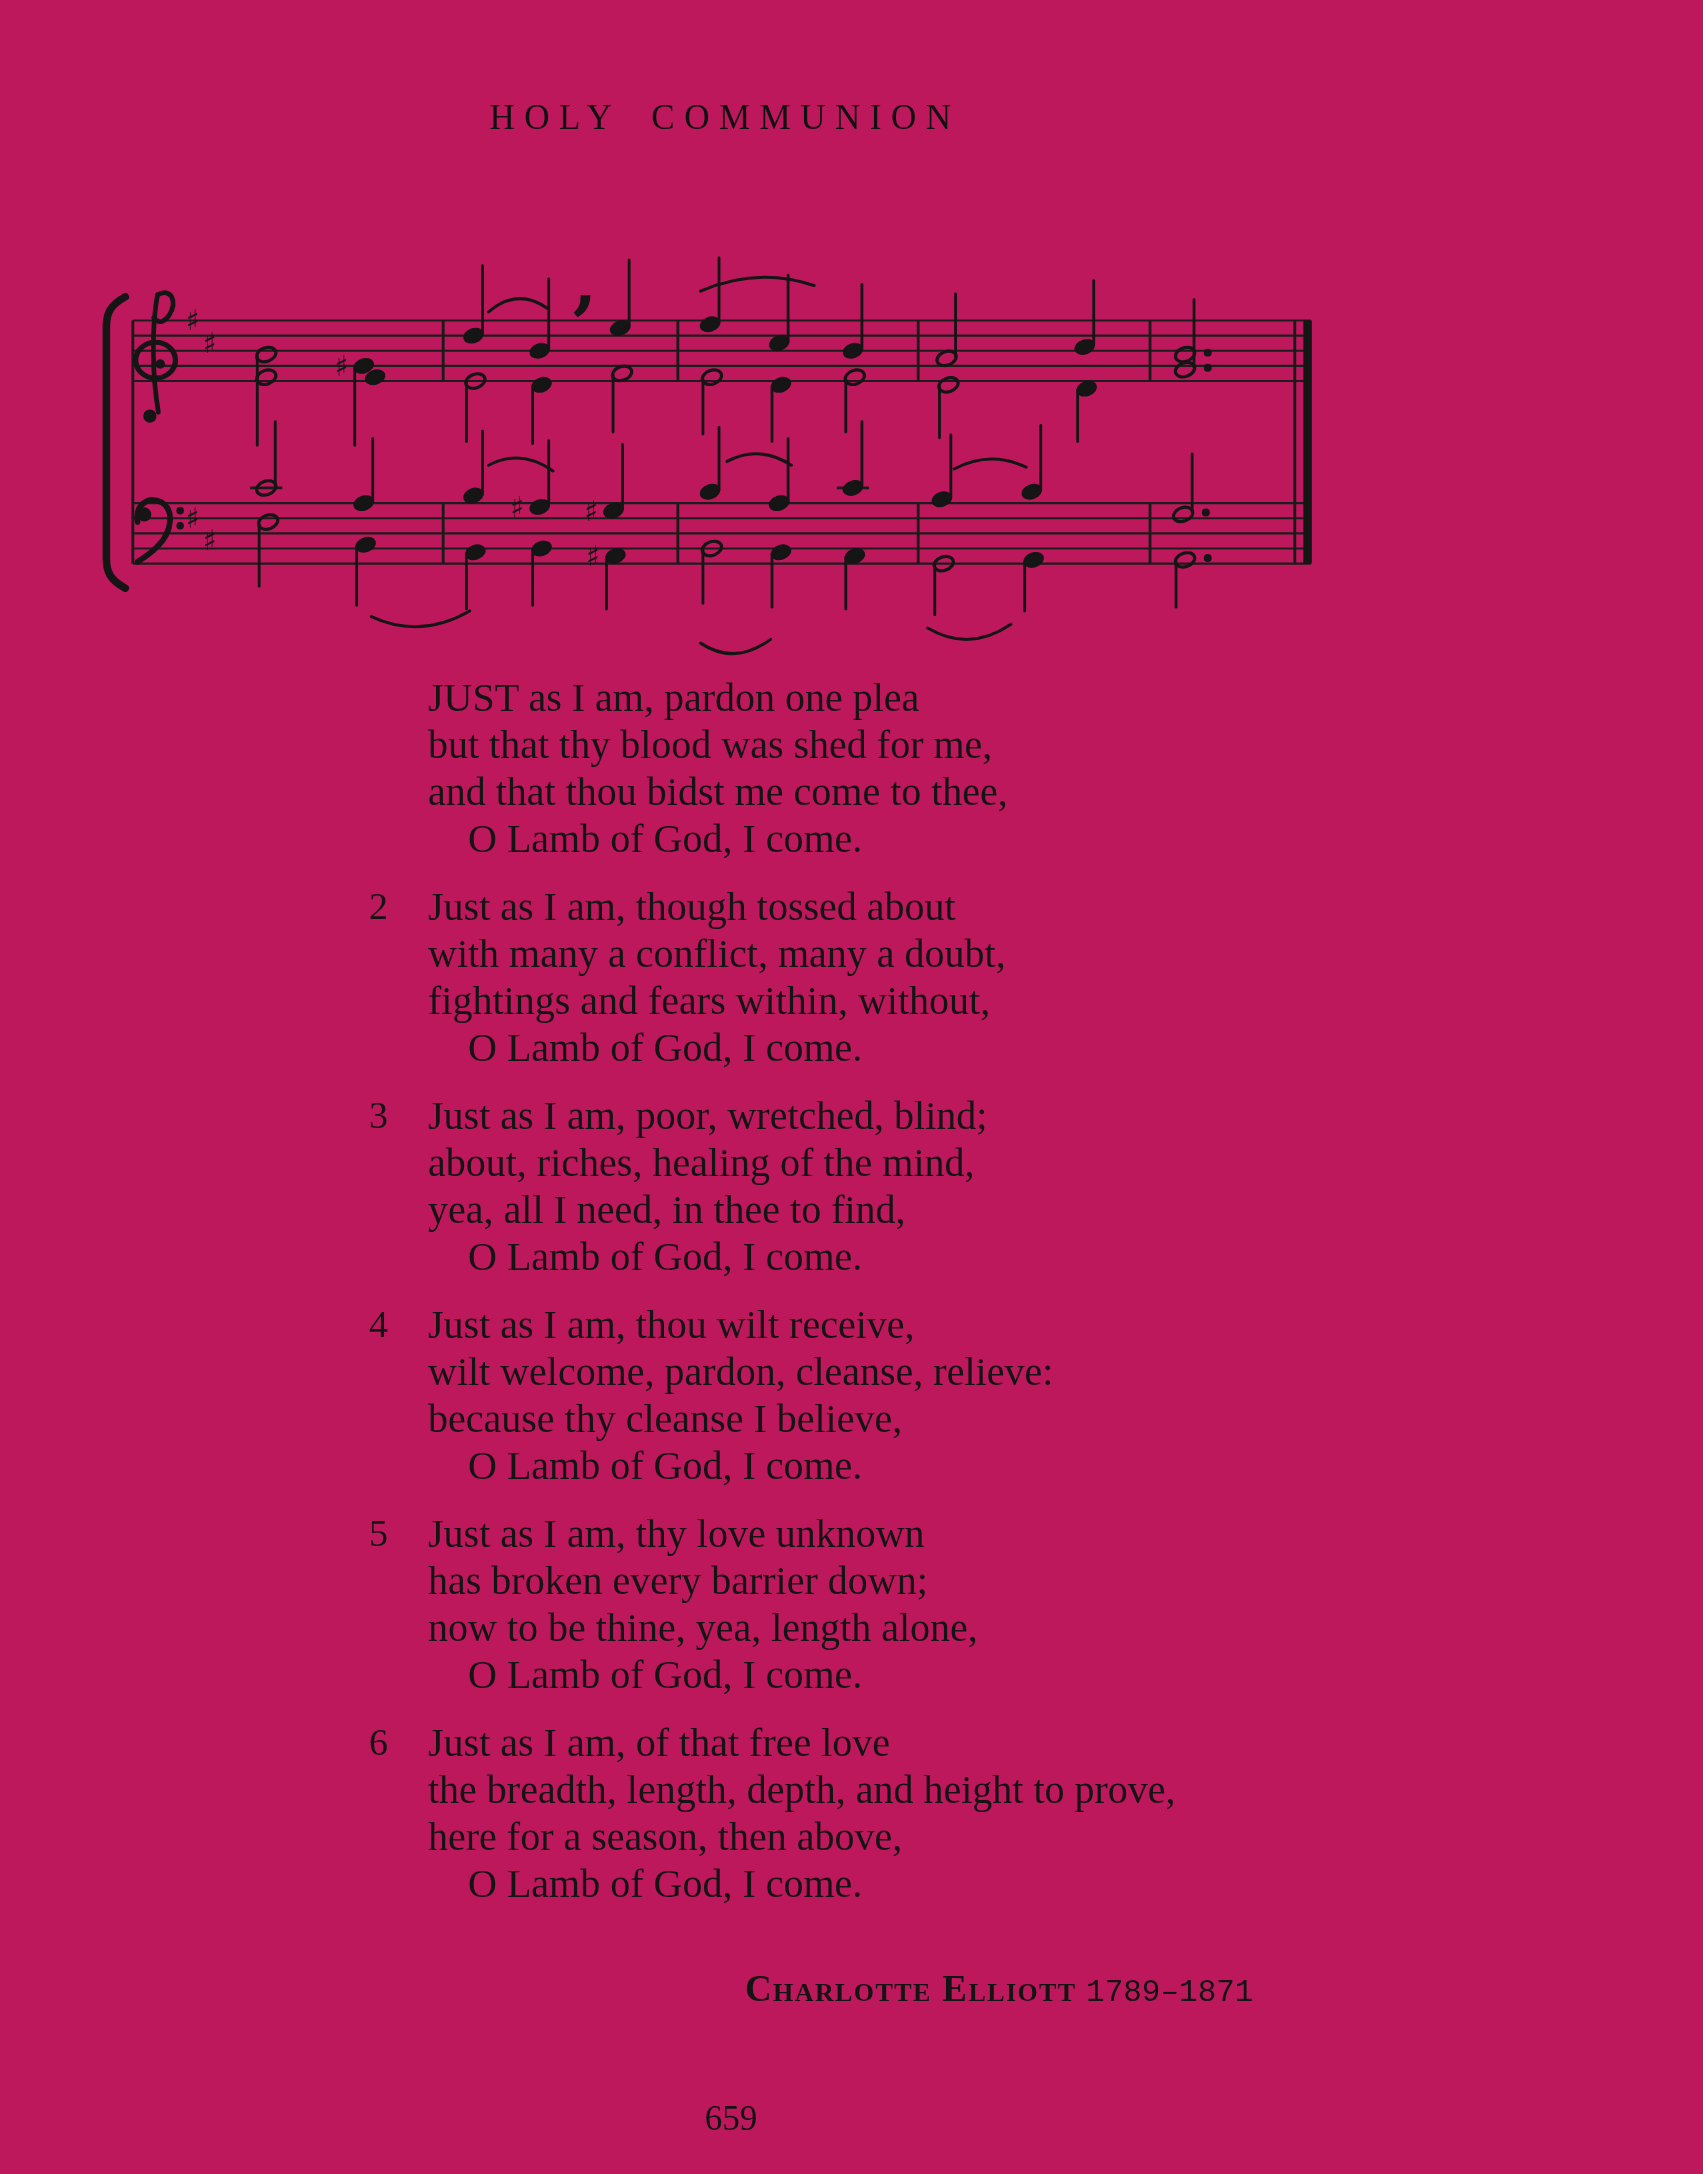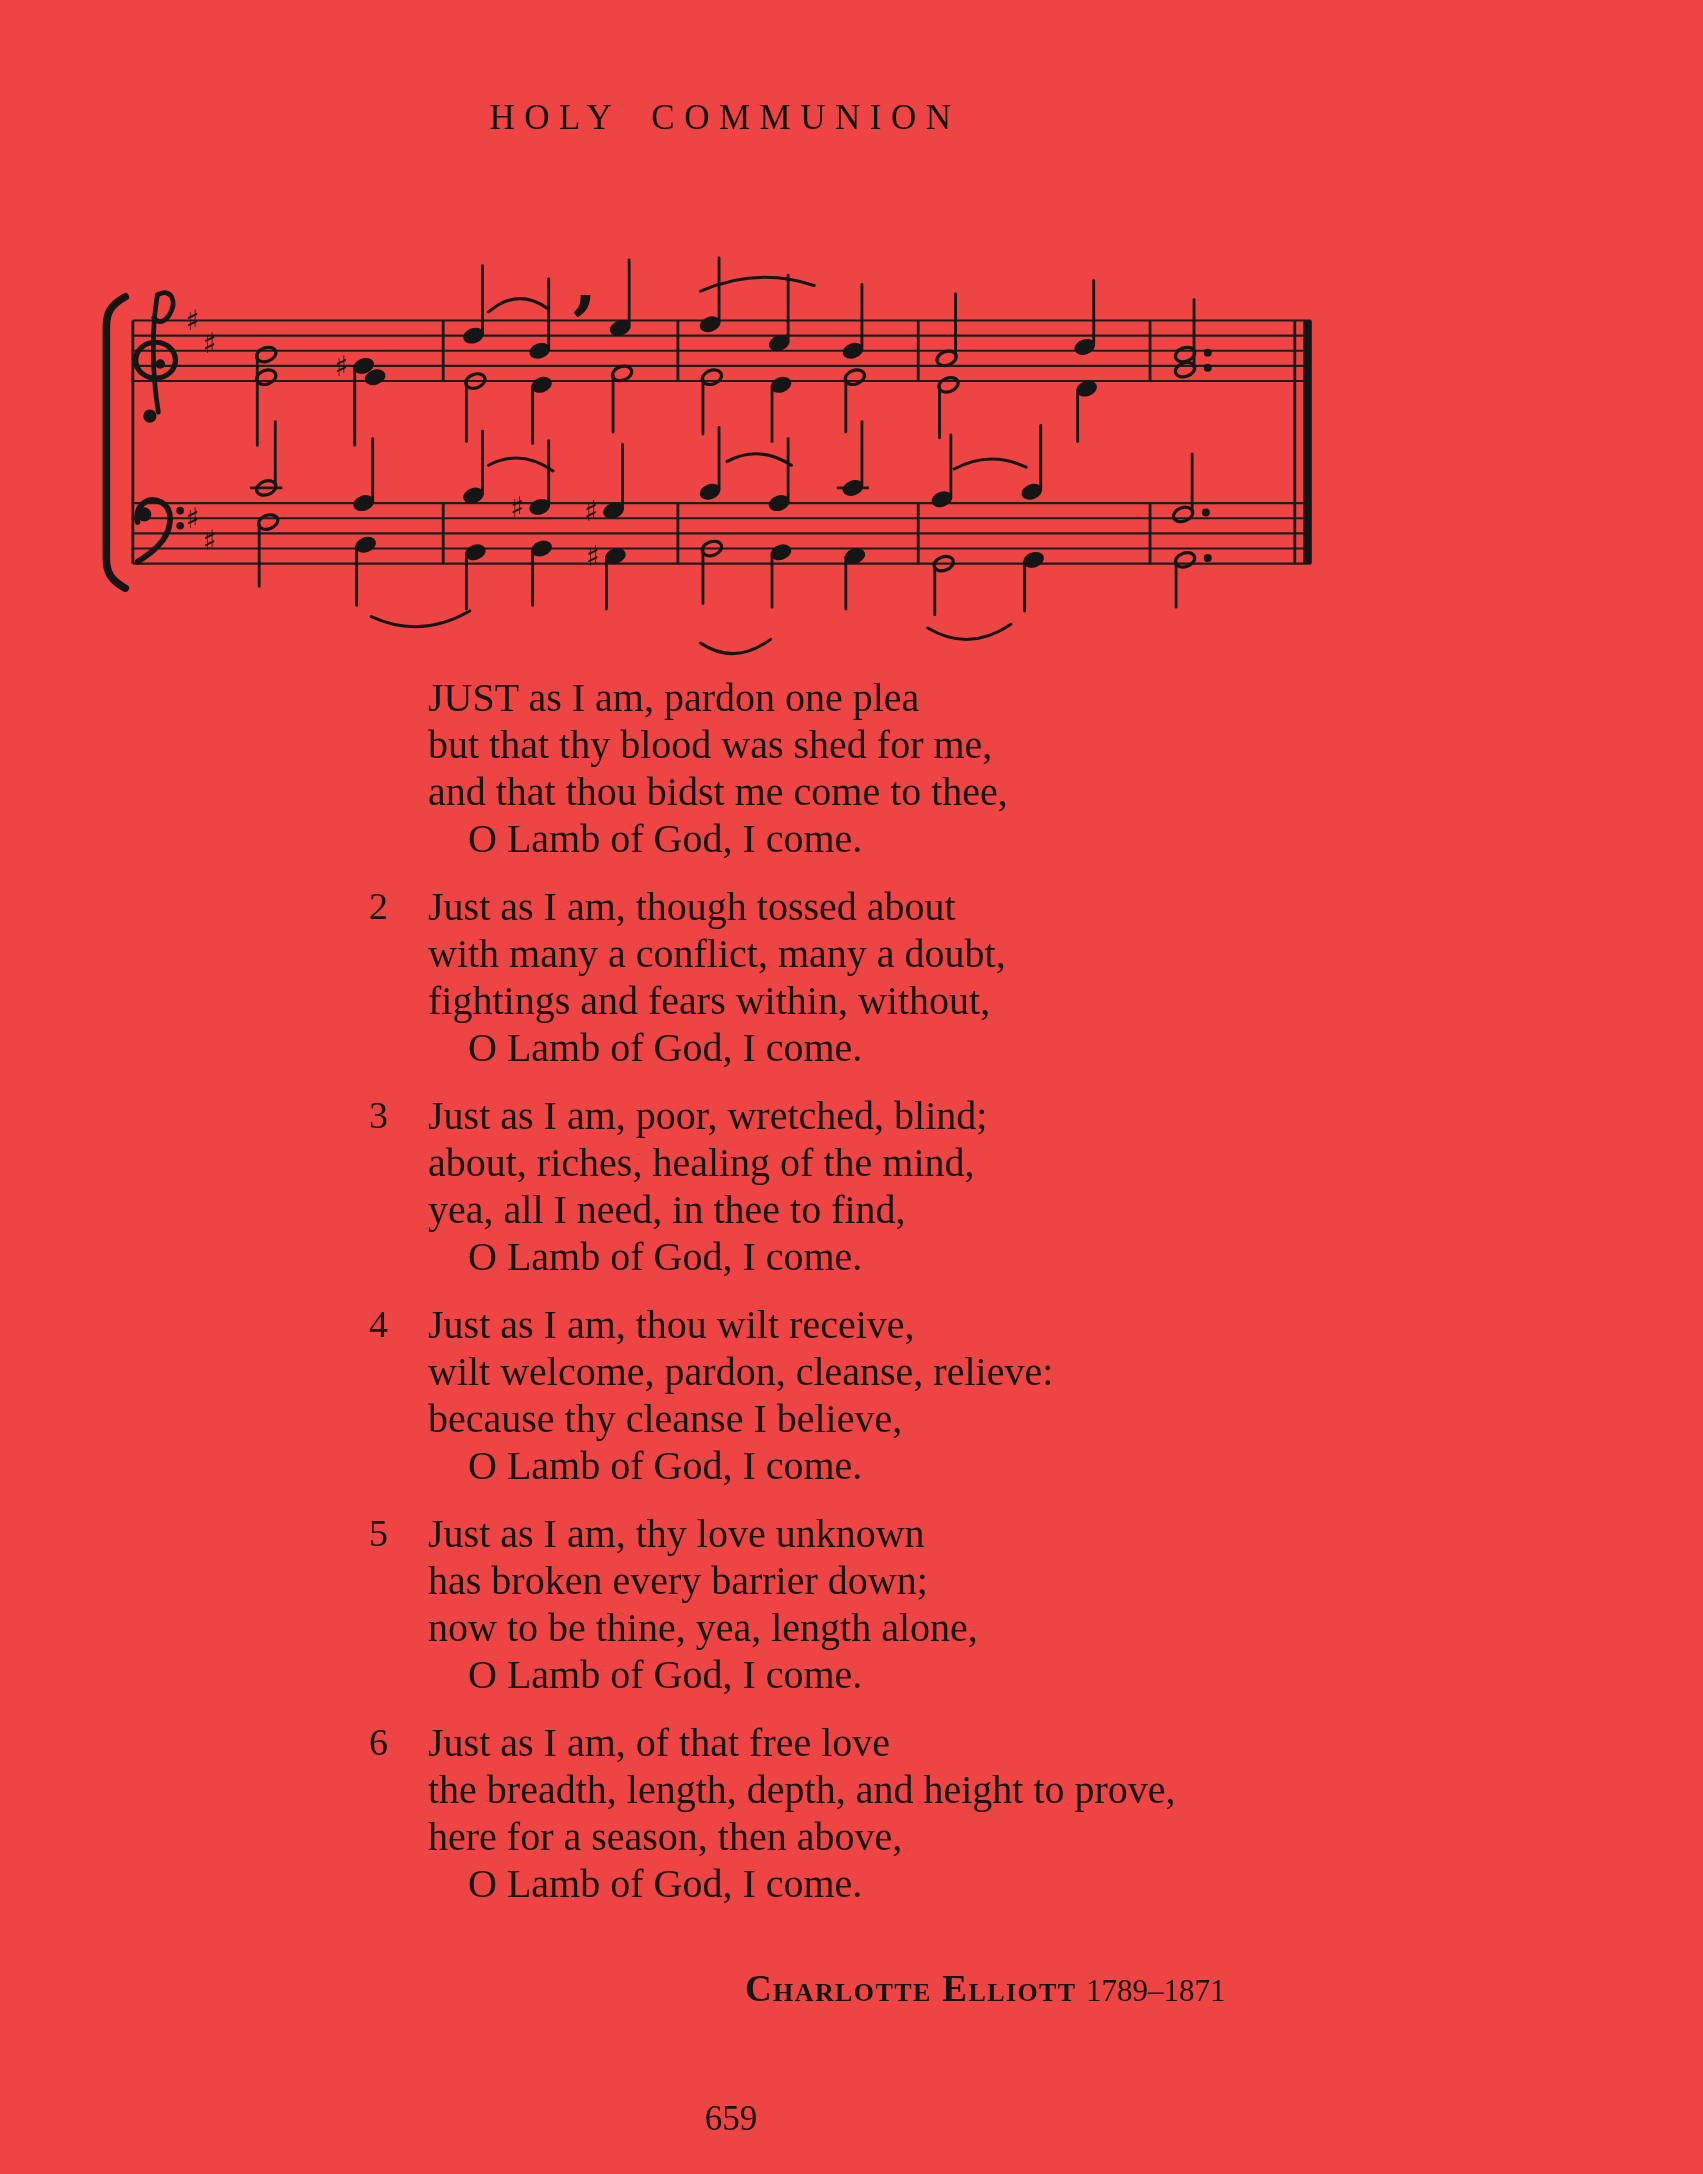"HOLY COMMUNION" .page { background: #ef4444 -> #be185d }
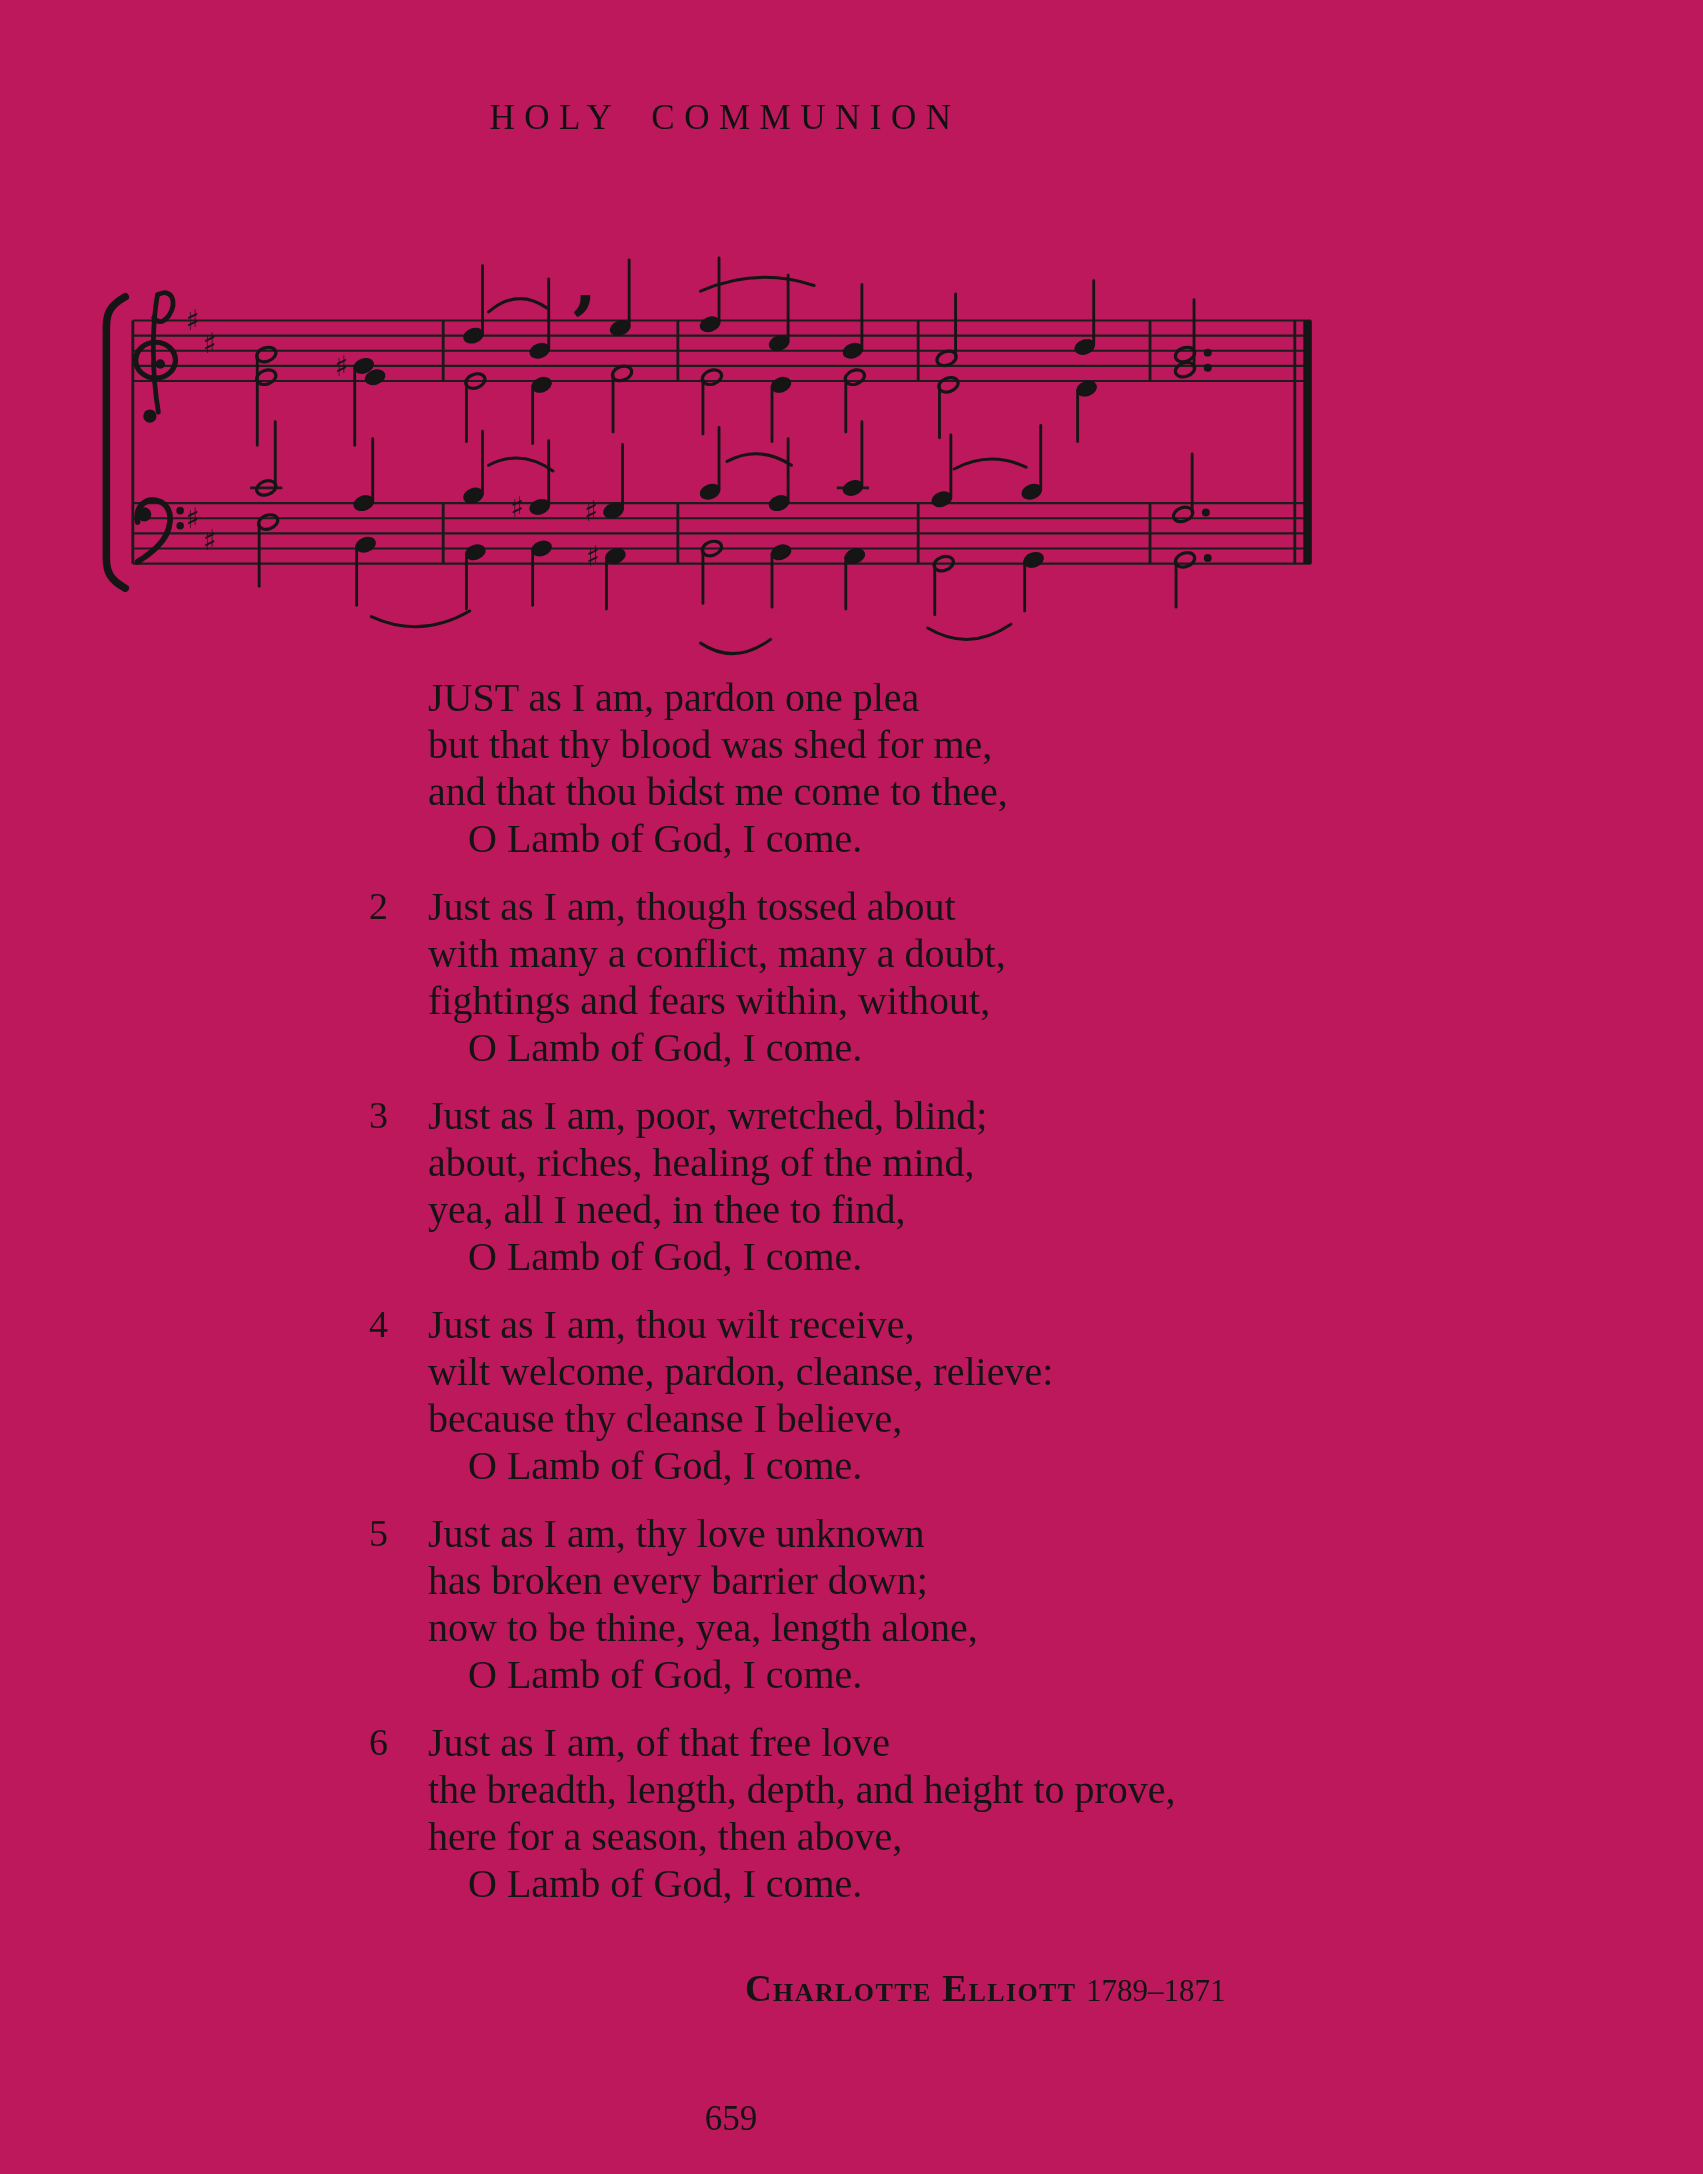"1789–1871" .dates { font-family: none -> Liberation Mono, monospace }
